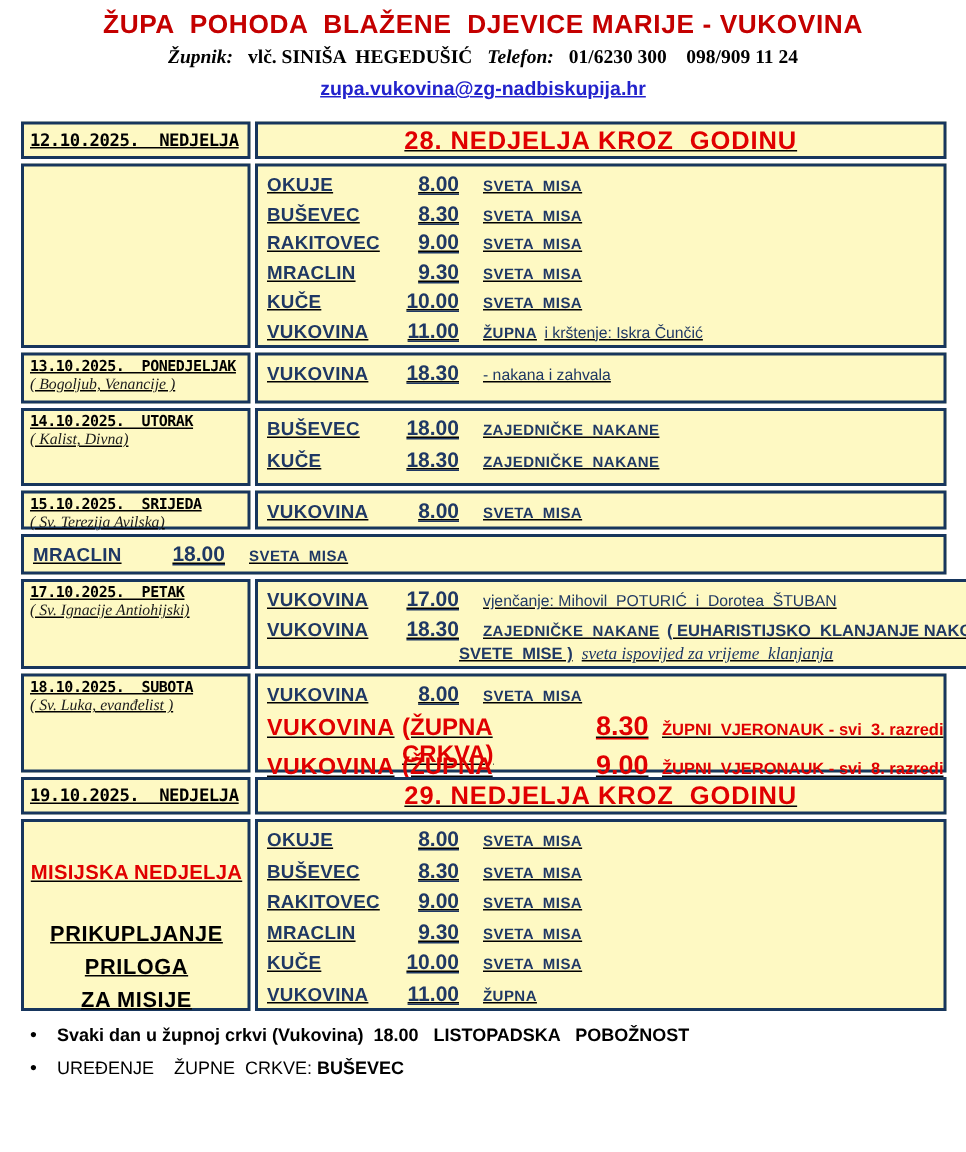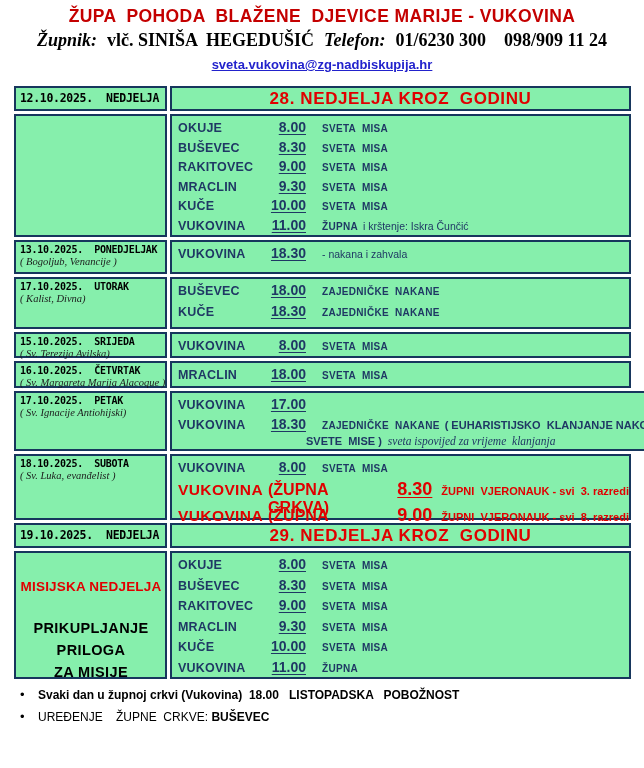"Župnik: vlč. SINIŠA HEGEDUŠIĆ Telefon:" .hdr-sub { font-size: 18px -> 13px }
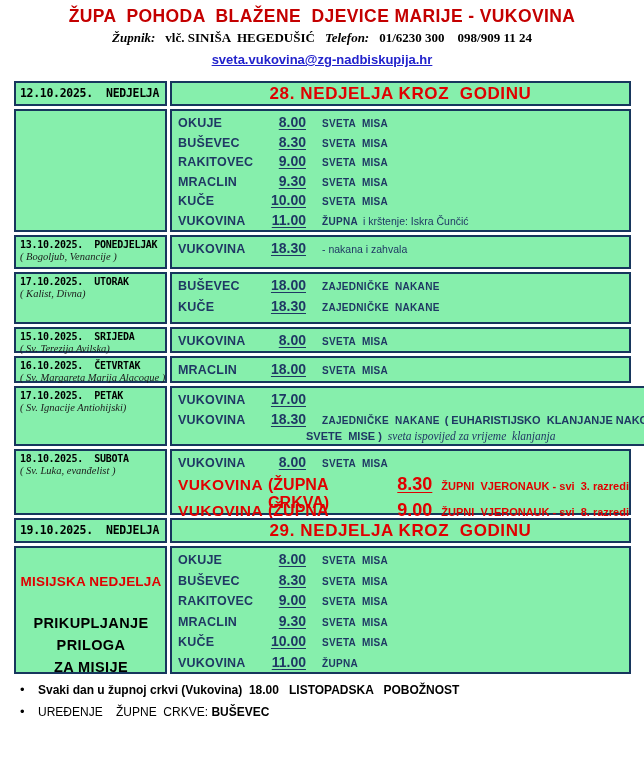"sveta.vukovina@zg-nadbiskupija.hr" span.email { text: sveta.vukovina@zg-nadbiskupija.hr -> zupa.vukovina@zg-nadbiskupija.hr }
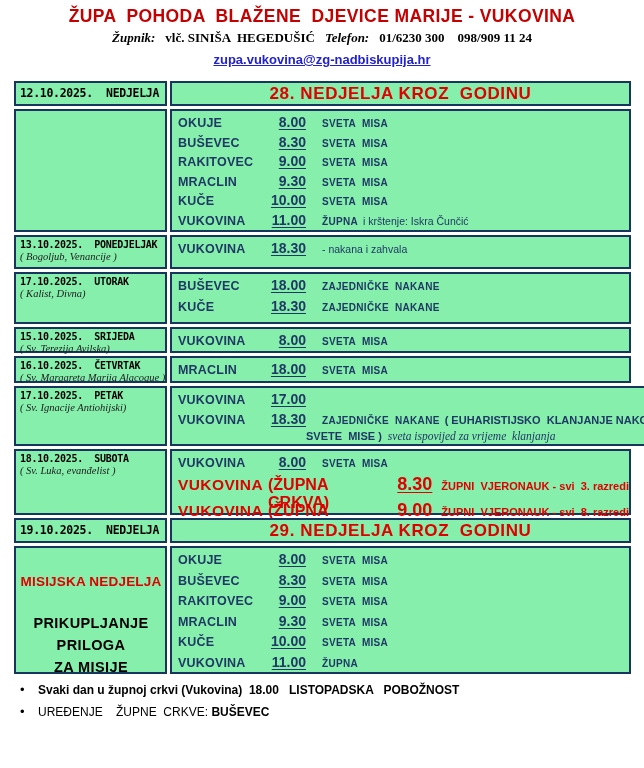"12.10.2025. NEDJELJA" .box { background: #86efac -> #fef9c3; text-decoration: none -> underline }
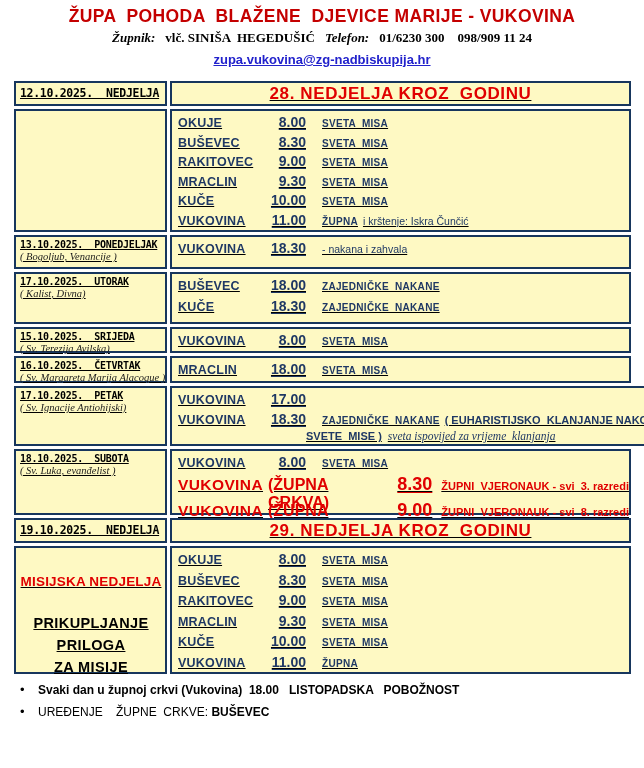"17.10.2025. UTORAK" div.day-date { text: 17.10.2025 -> 14.10.2025 }
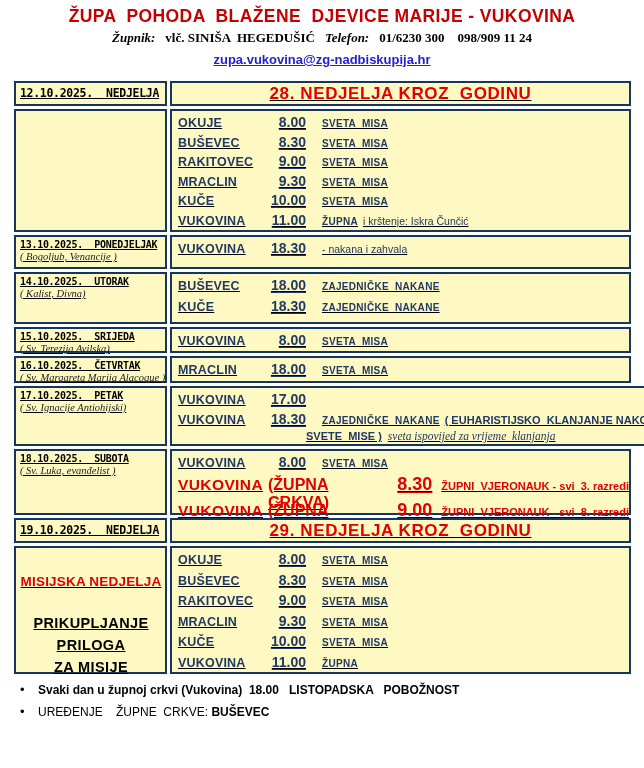"16.10.2025. ČETVRTAK" div.box { html: <div> <div>16.10.2025. ČETVRTAK</div> <div>( Sv. Margareta Marija Alacoque )</div> </div> -> none }
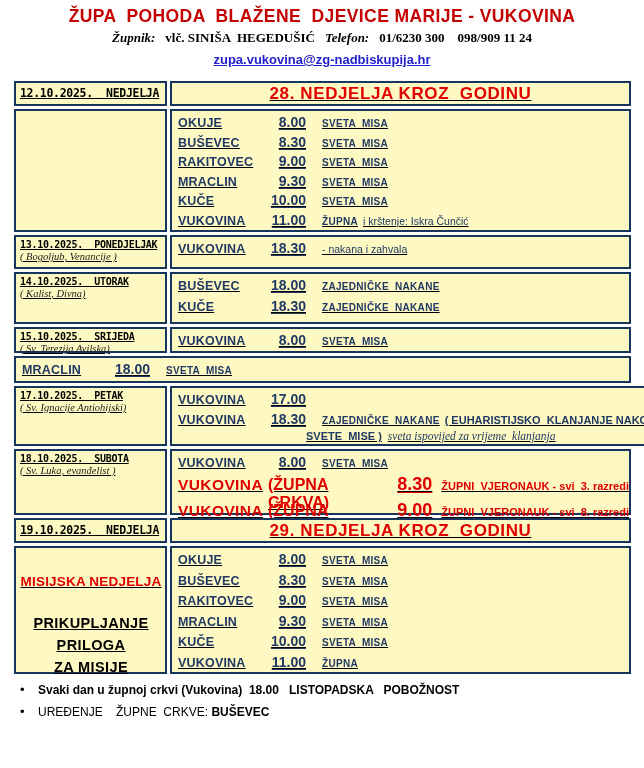"vjenčanje: Mihovil POTURIĆ i Dorotea" span.desc-plain { html: none -> <span>vjenčanje: Mihovil POTURIĆ i Dorotea ŠTUBAN</span> }
